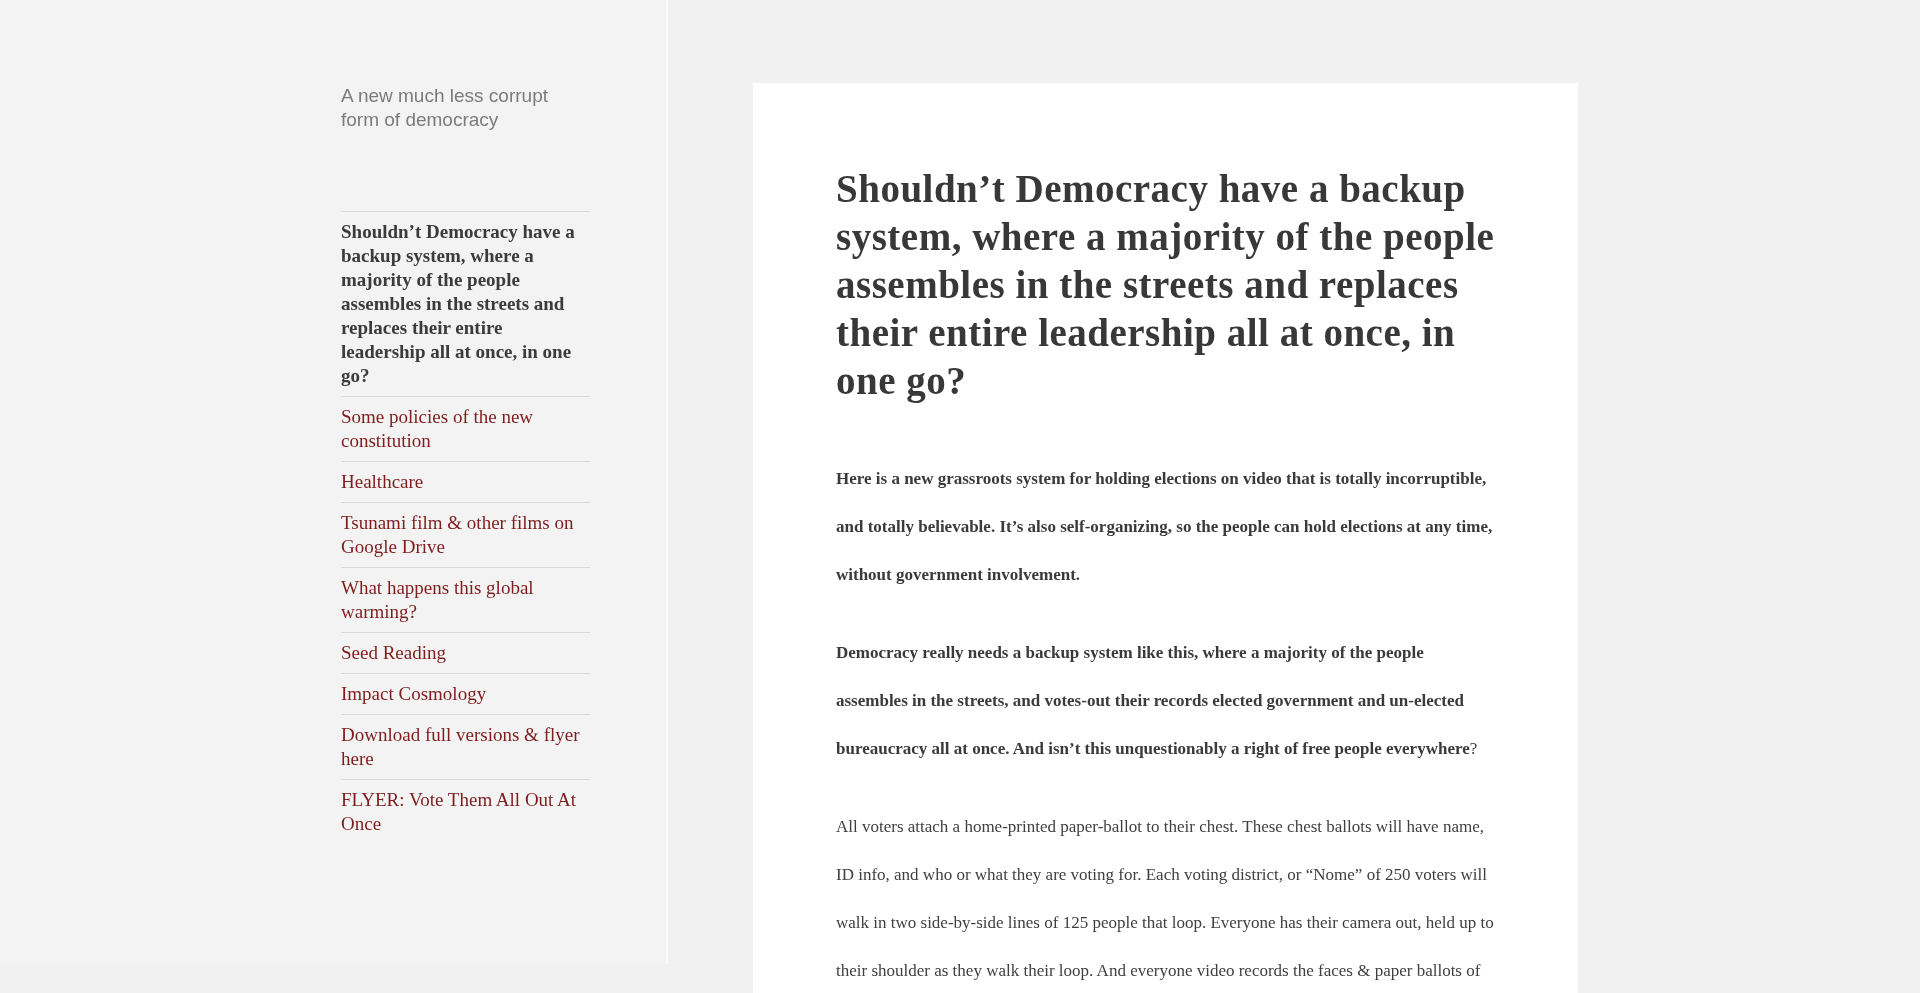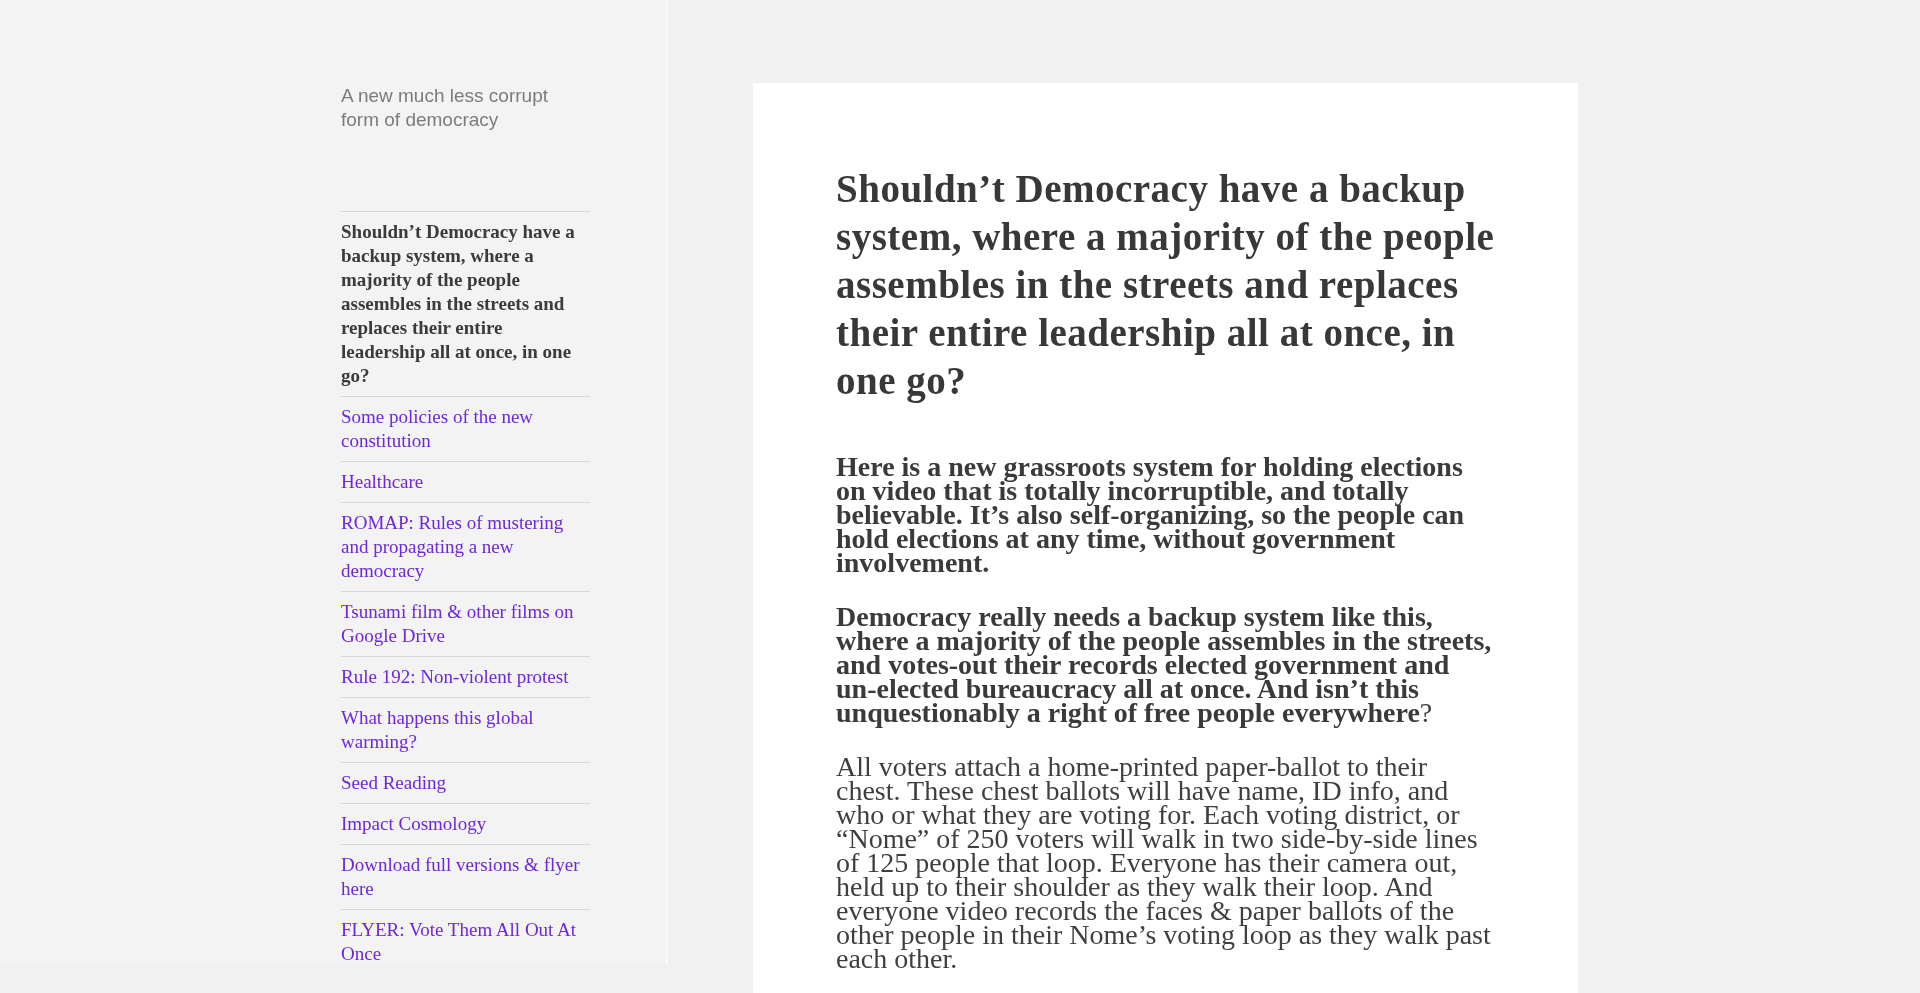"Some policies of the new" .menu li a { color: #6d28d9 -> #7f1d1d }
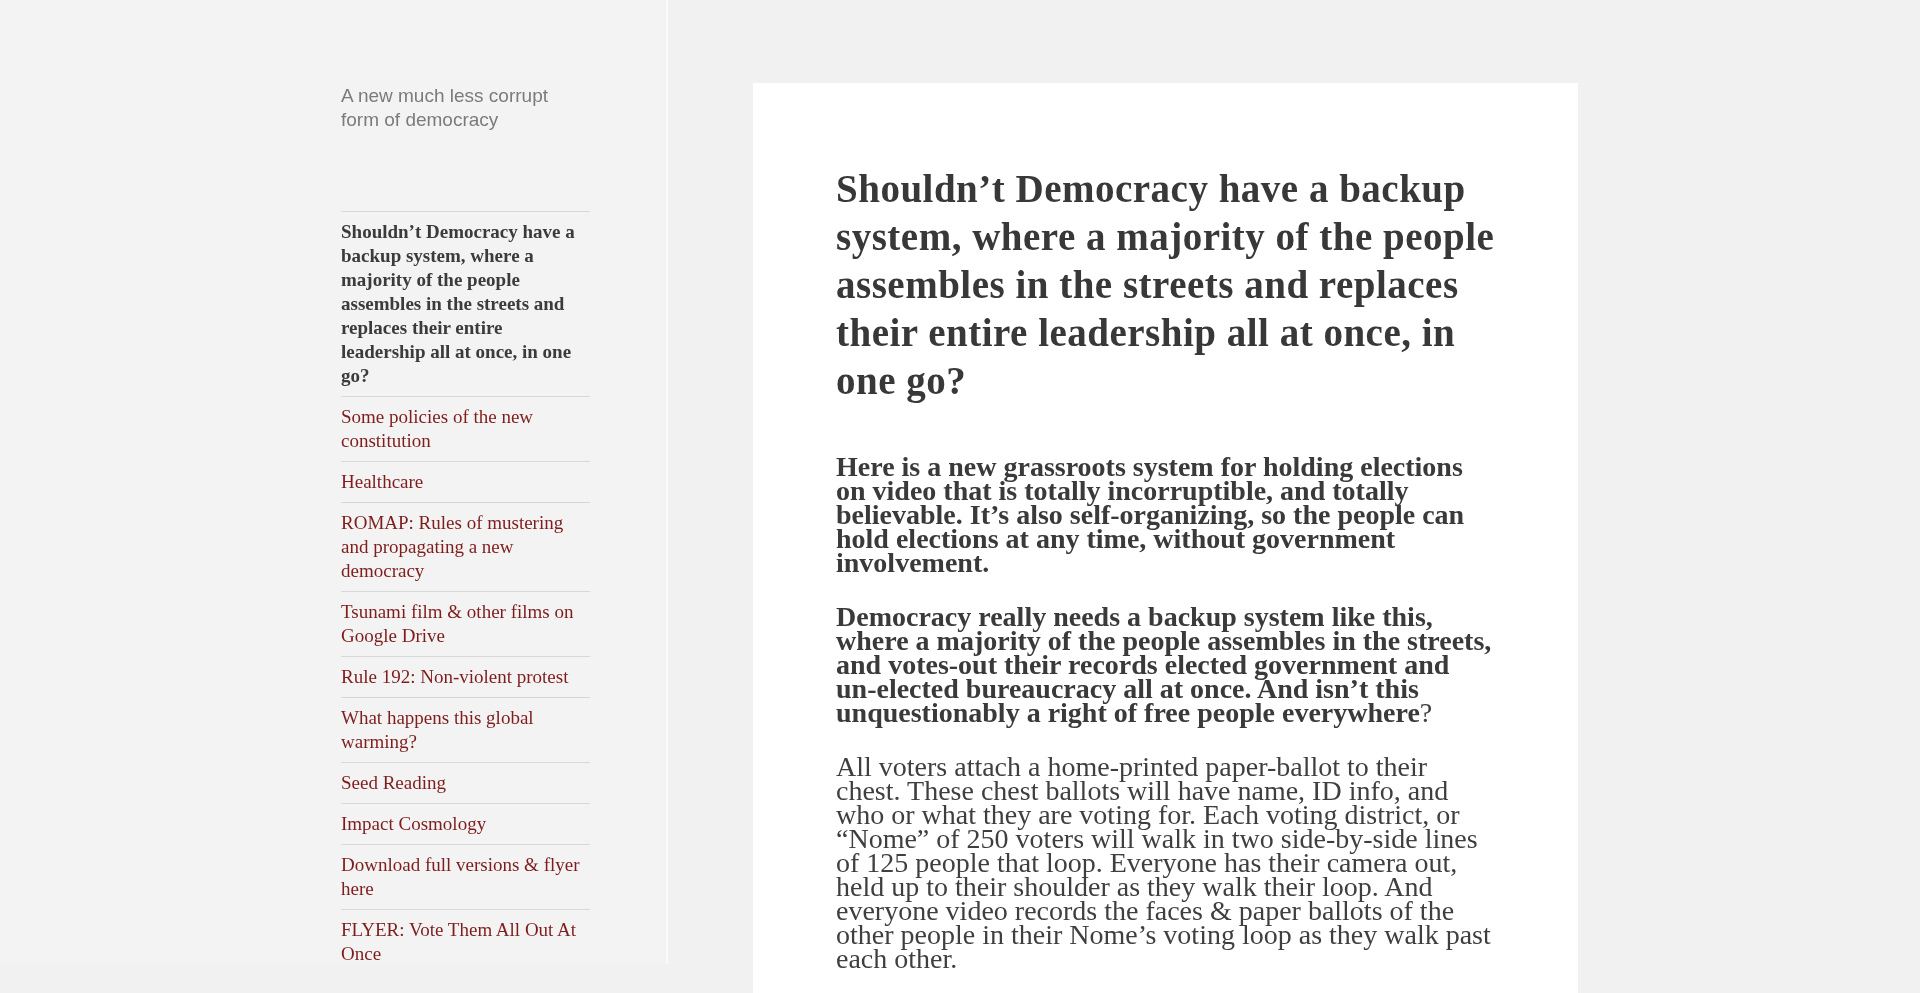"Here is a new grassroots" .entry-p { font-size: 28px -> 17px; line-height: 24px -> 48px }
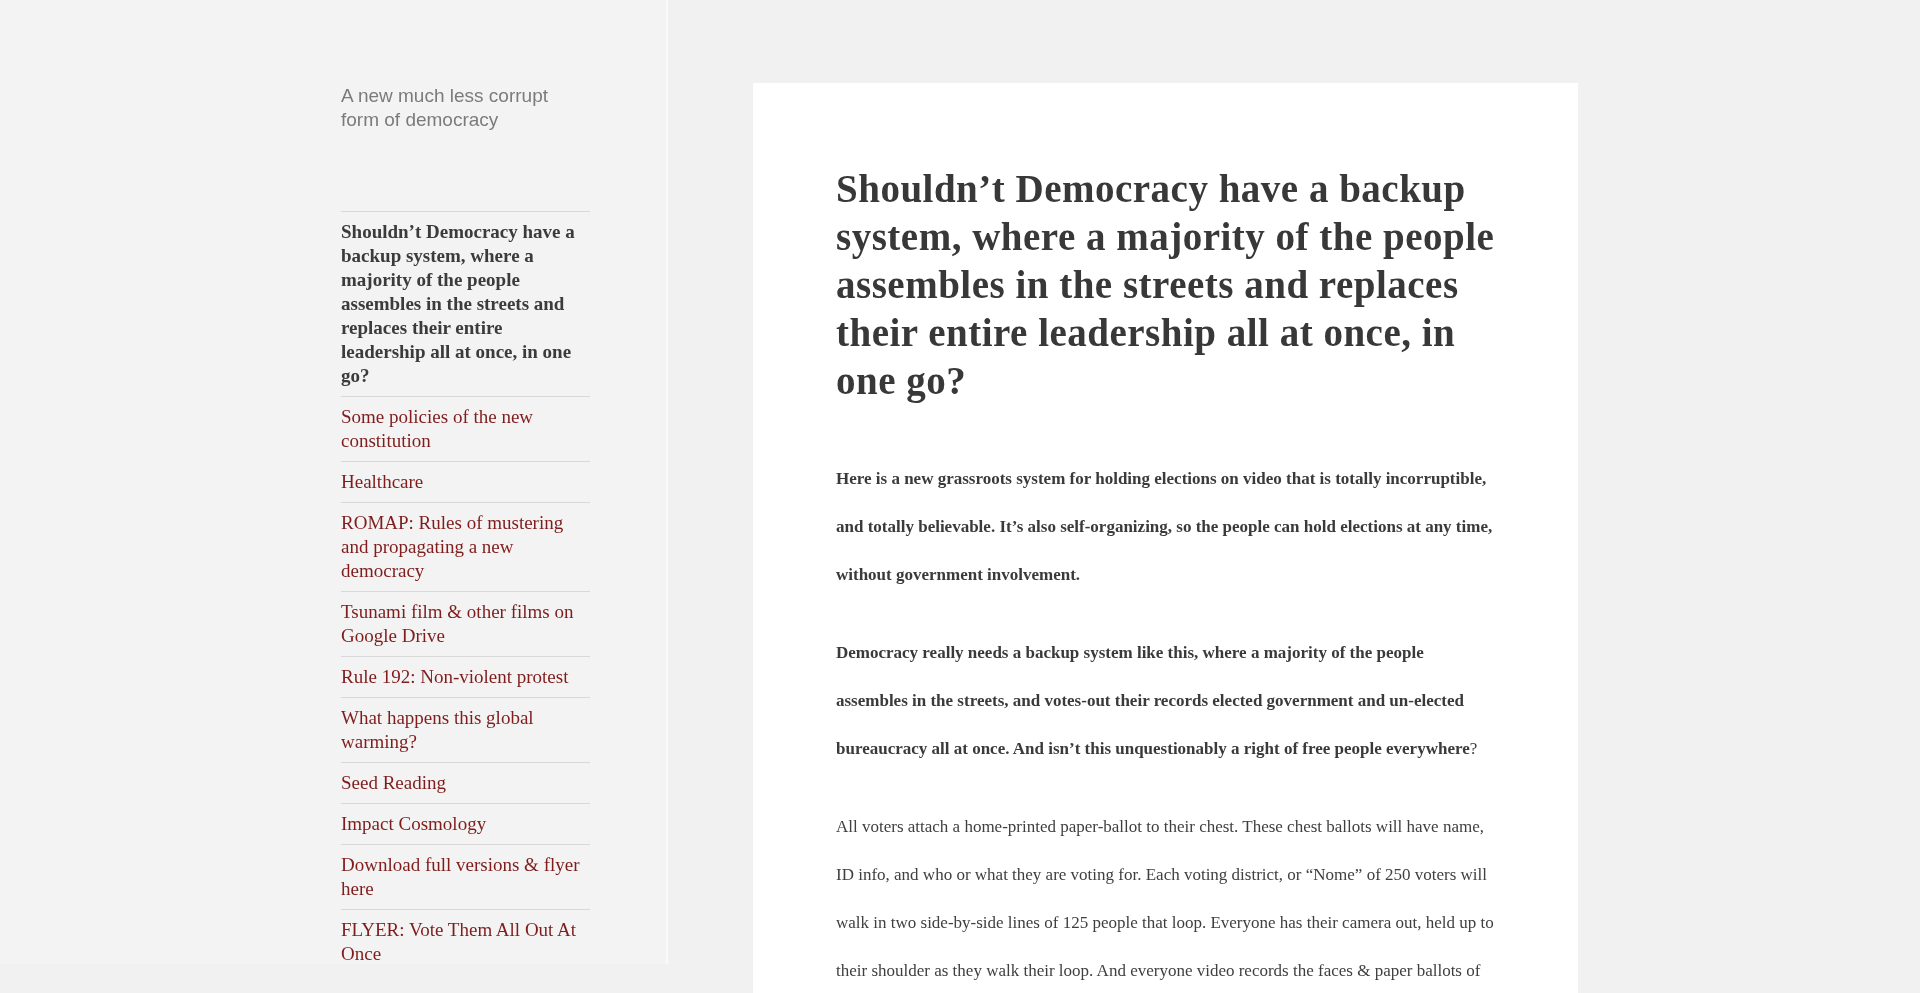"ROMAP: Rules of mustering and" li { html: <li> <a>ROMAP: Rules of mustering and propagating a new democracy</a> </li> -> none }
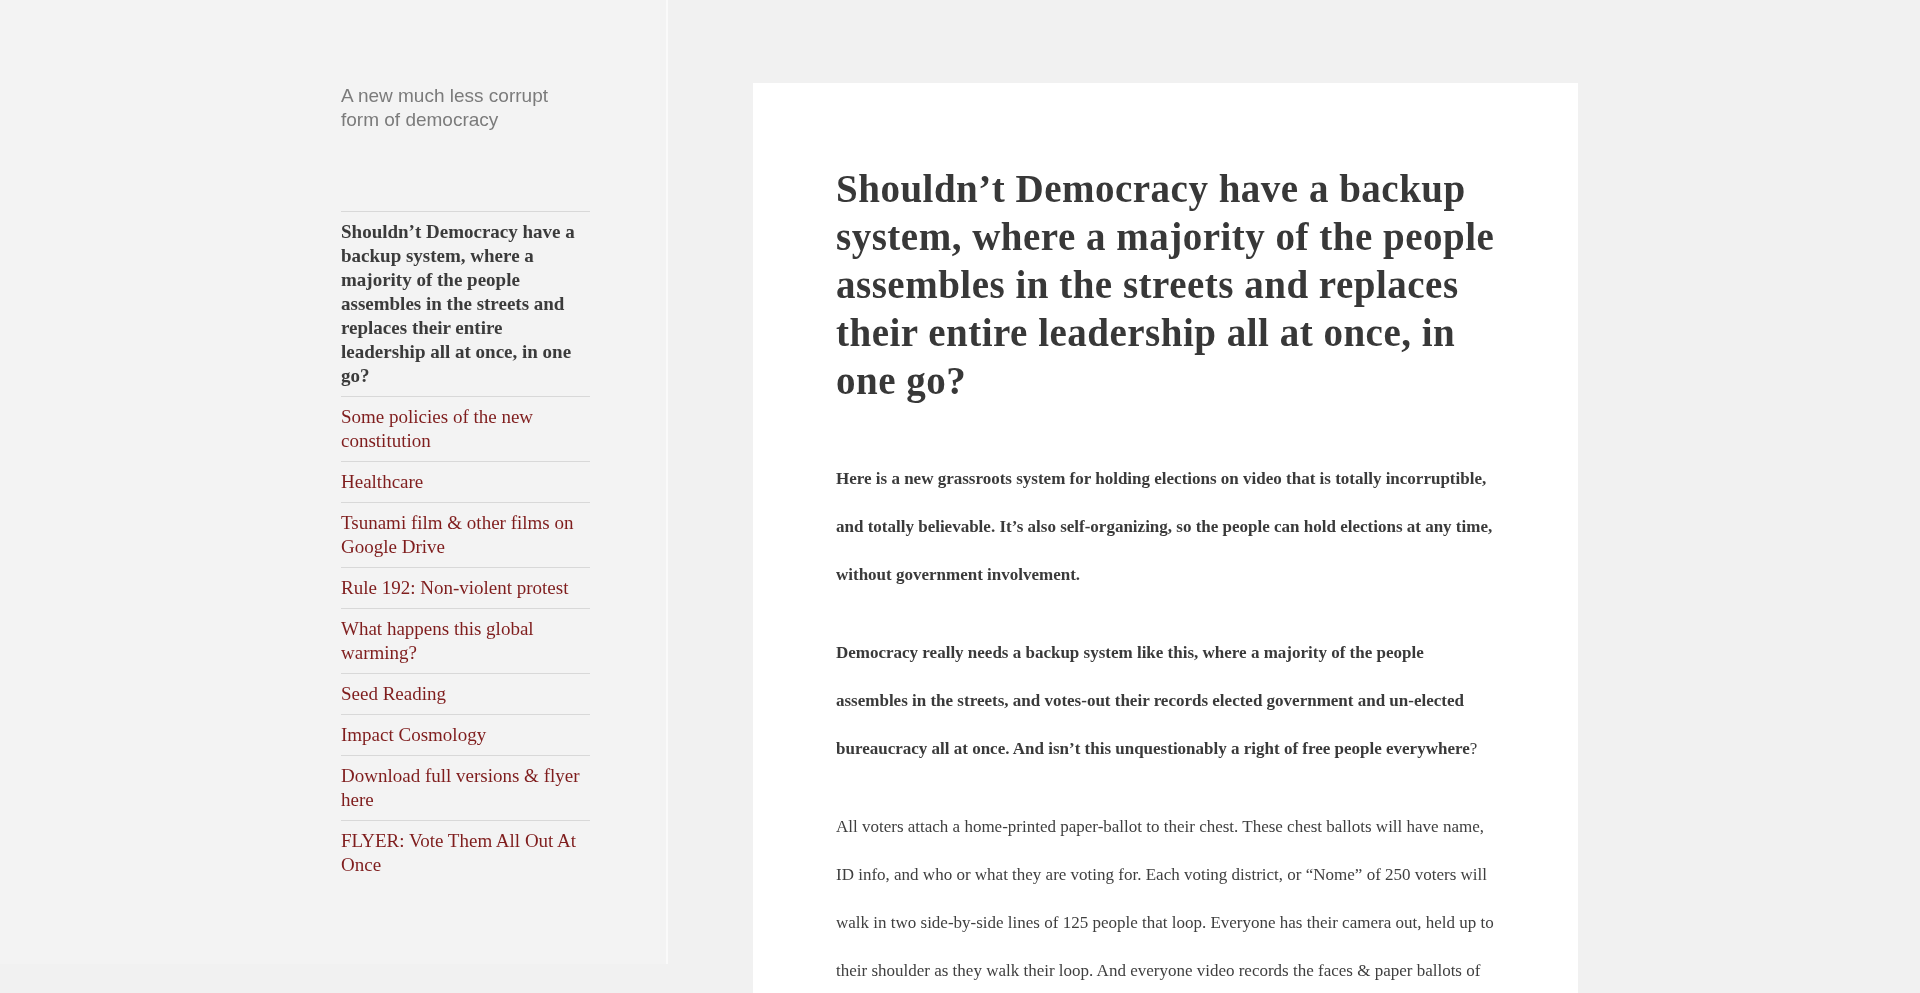"Rule 192: Non-violent protest" li { html: <li> <a>Rule 192: Non-violent protest</a> </li> -> none }
